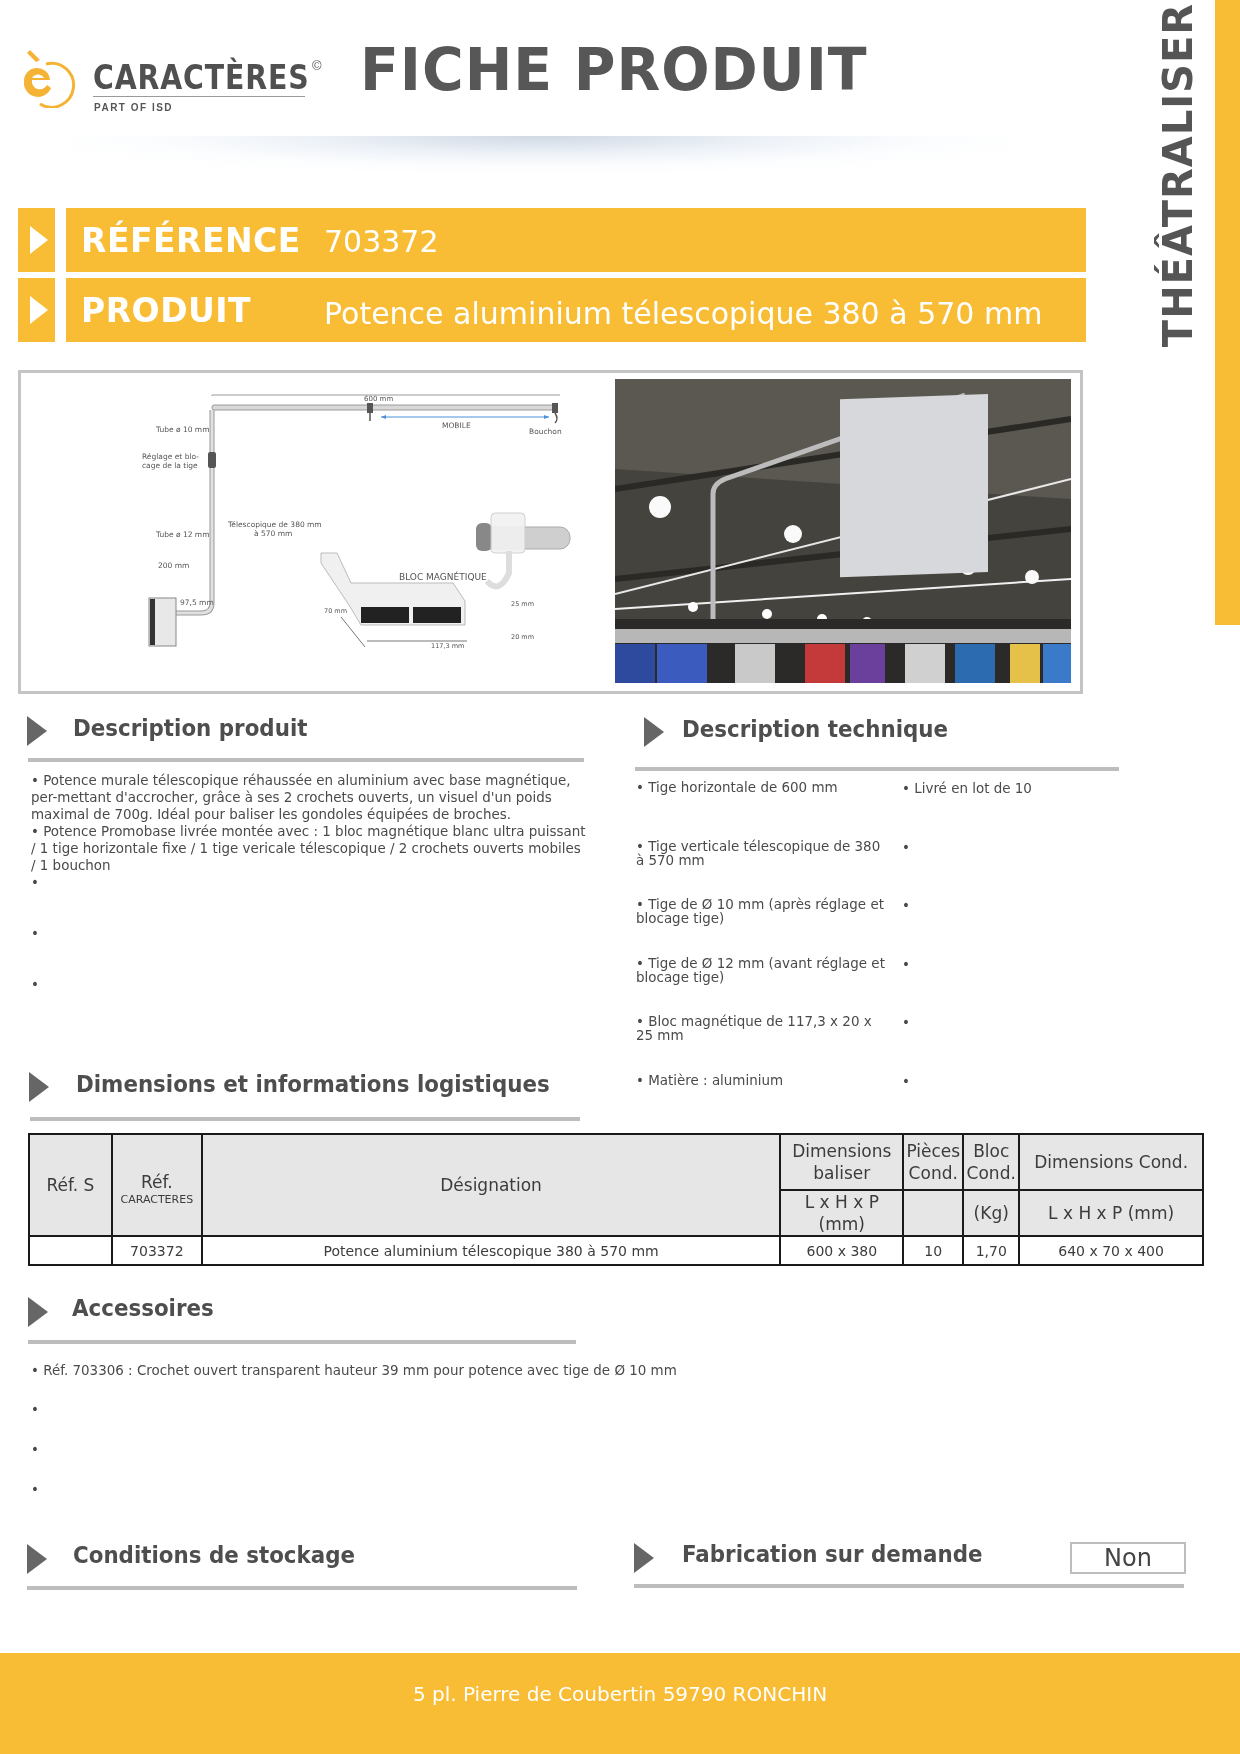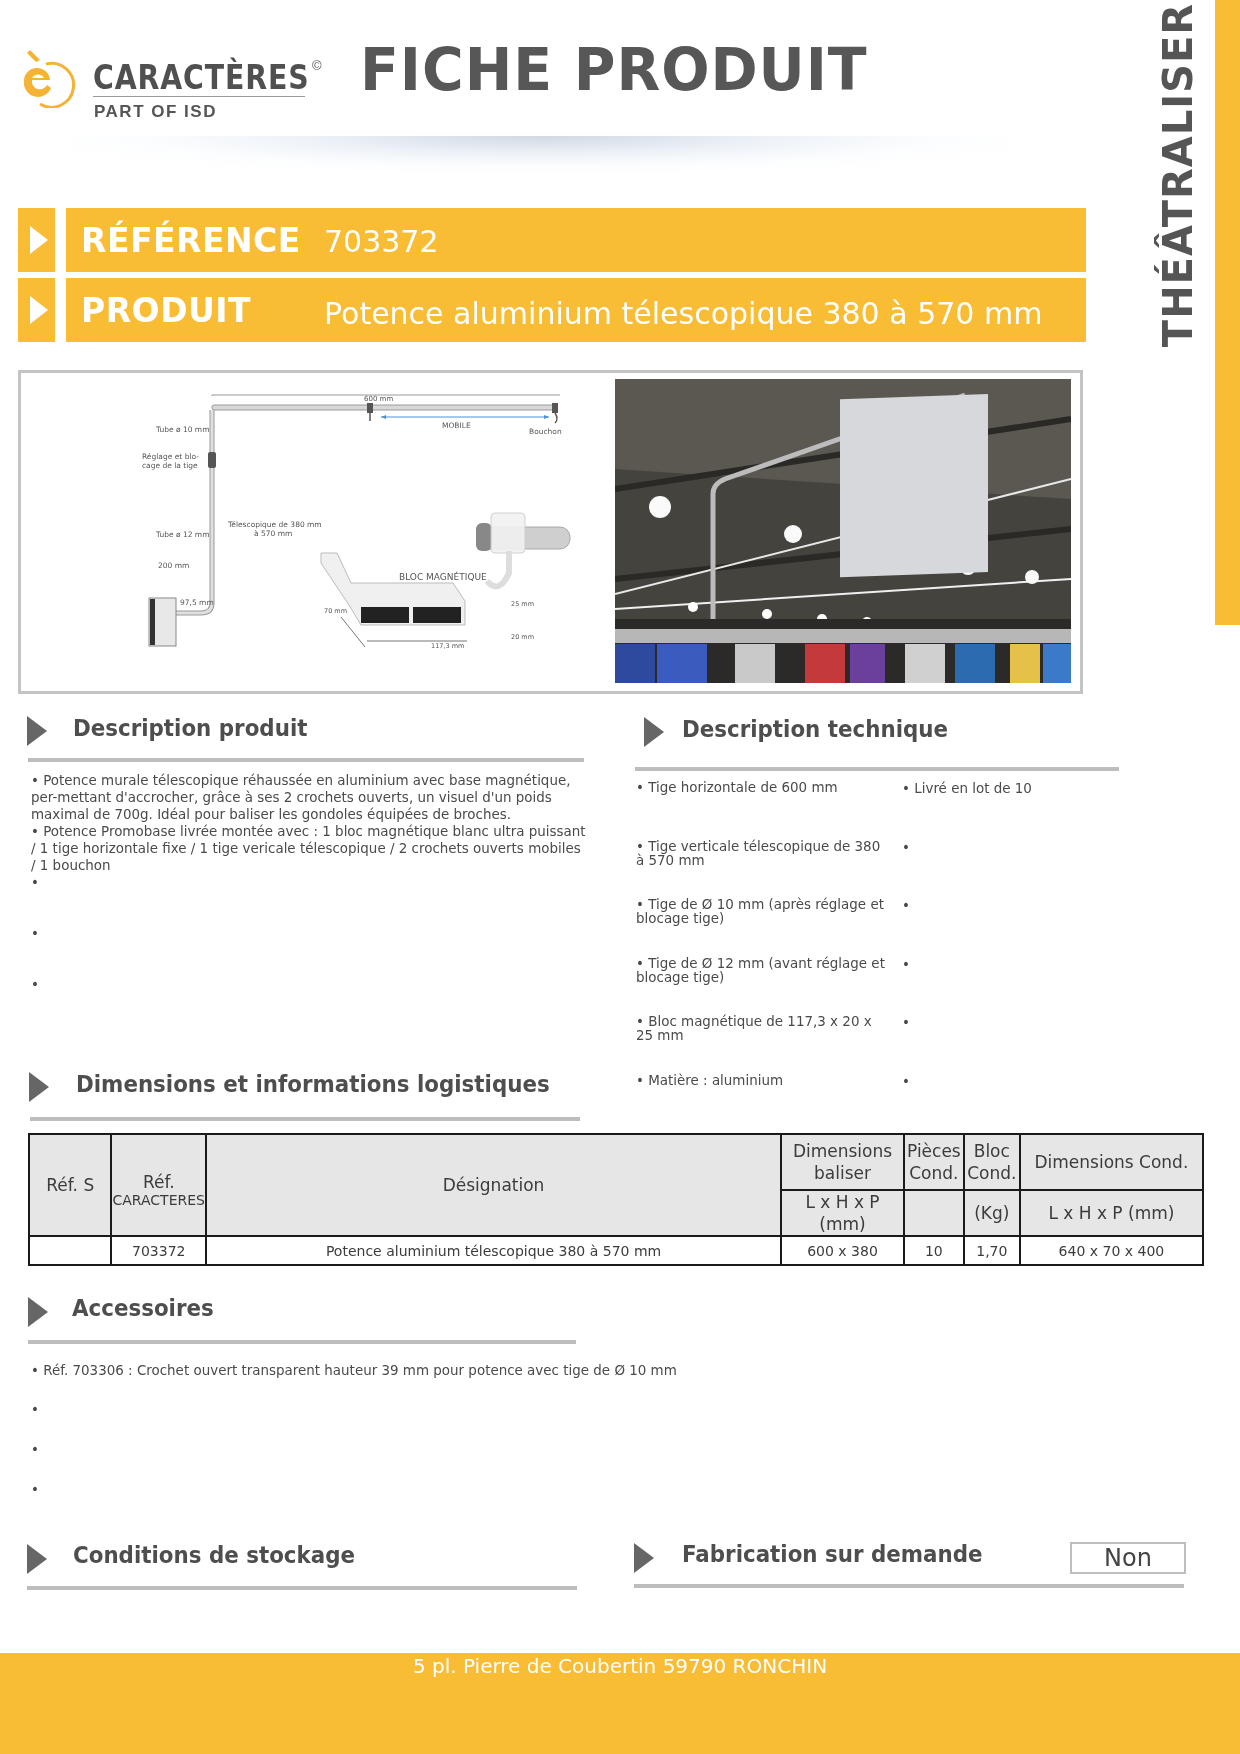"PART OF ISD" .logo-sub { font-size: 17px -> 10px }
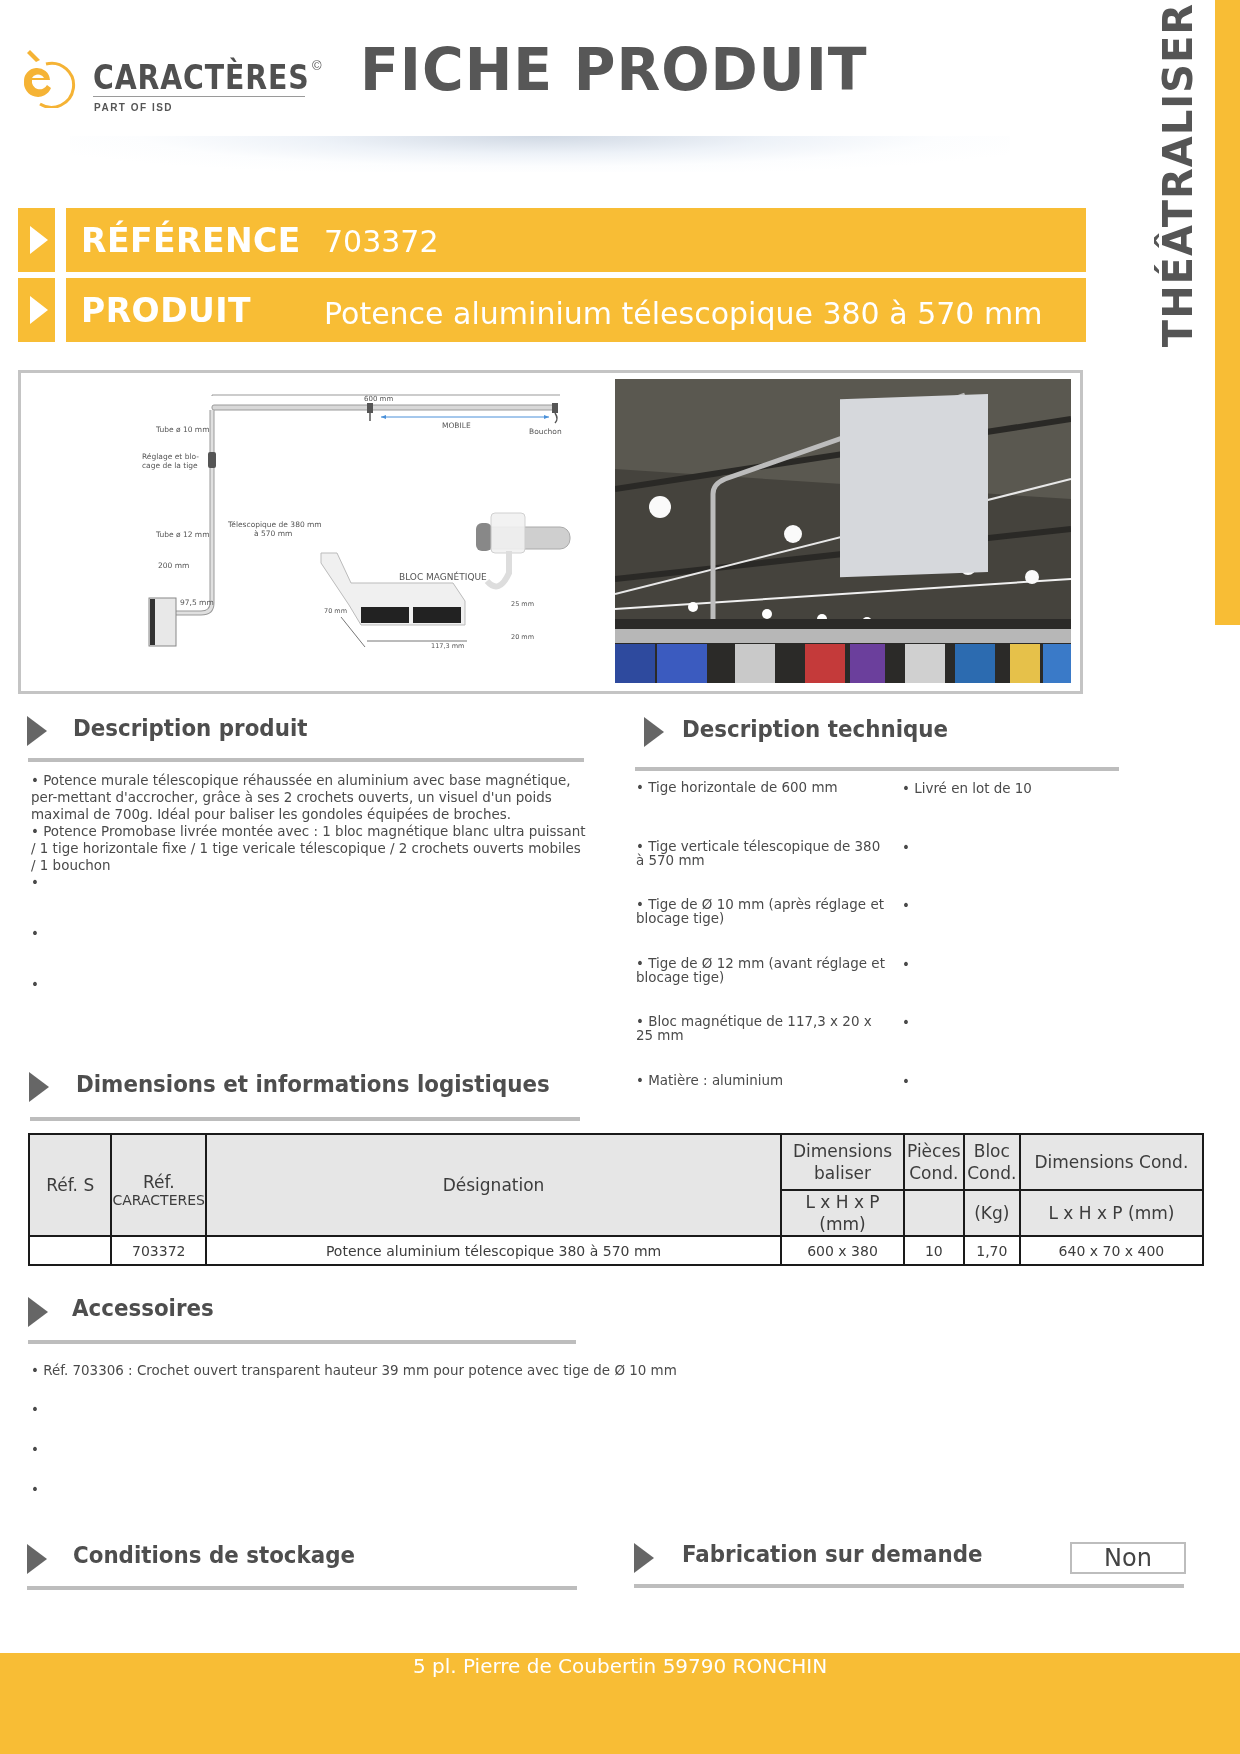"CARACTERES" .th-small { font-size: 14px -> 11px }
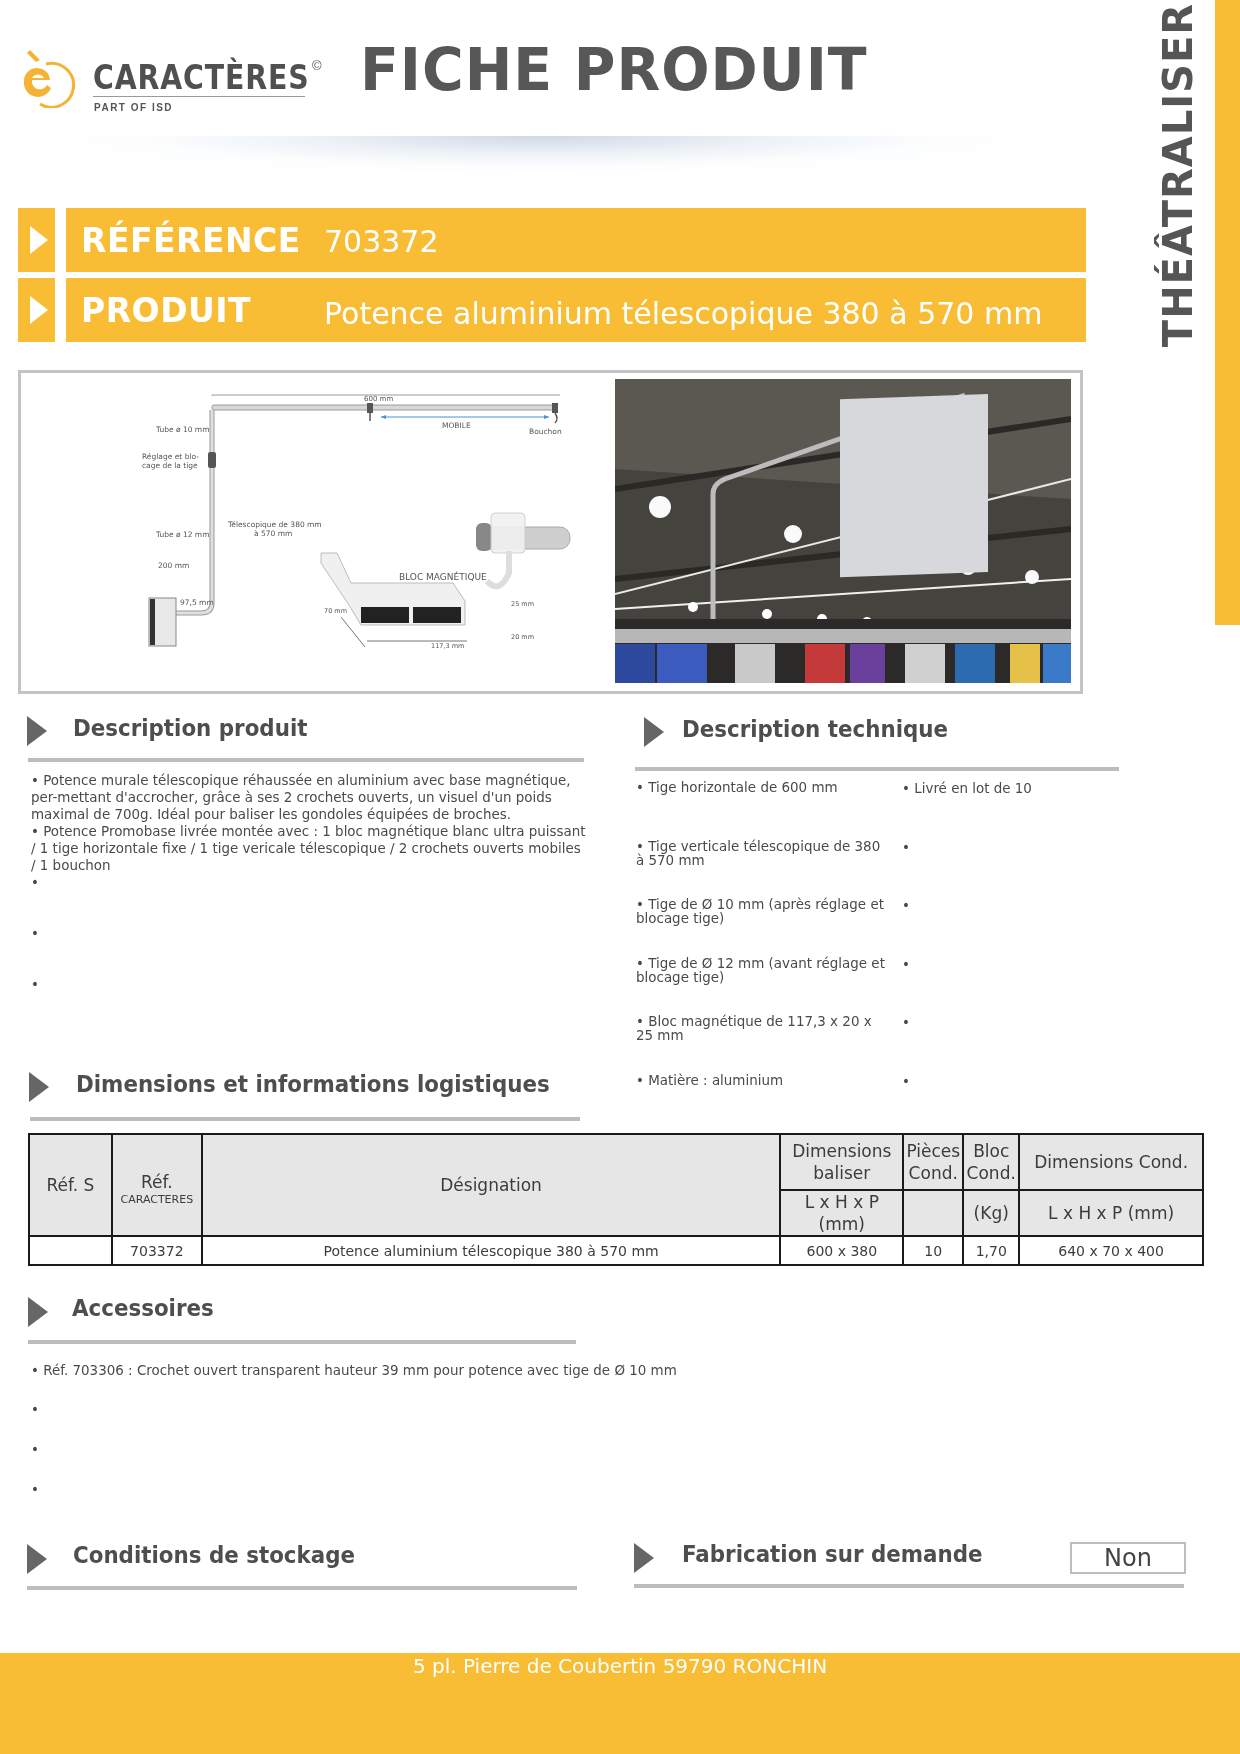"5 pl. Pierre de Coubertin" div { padding-top: none -> 28px }
